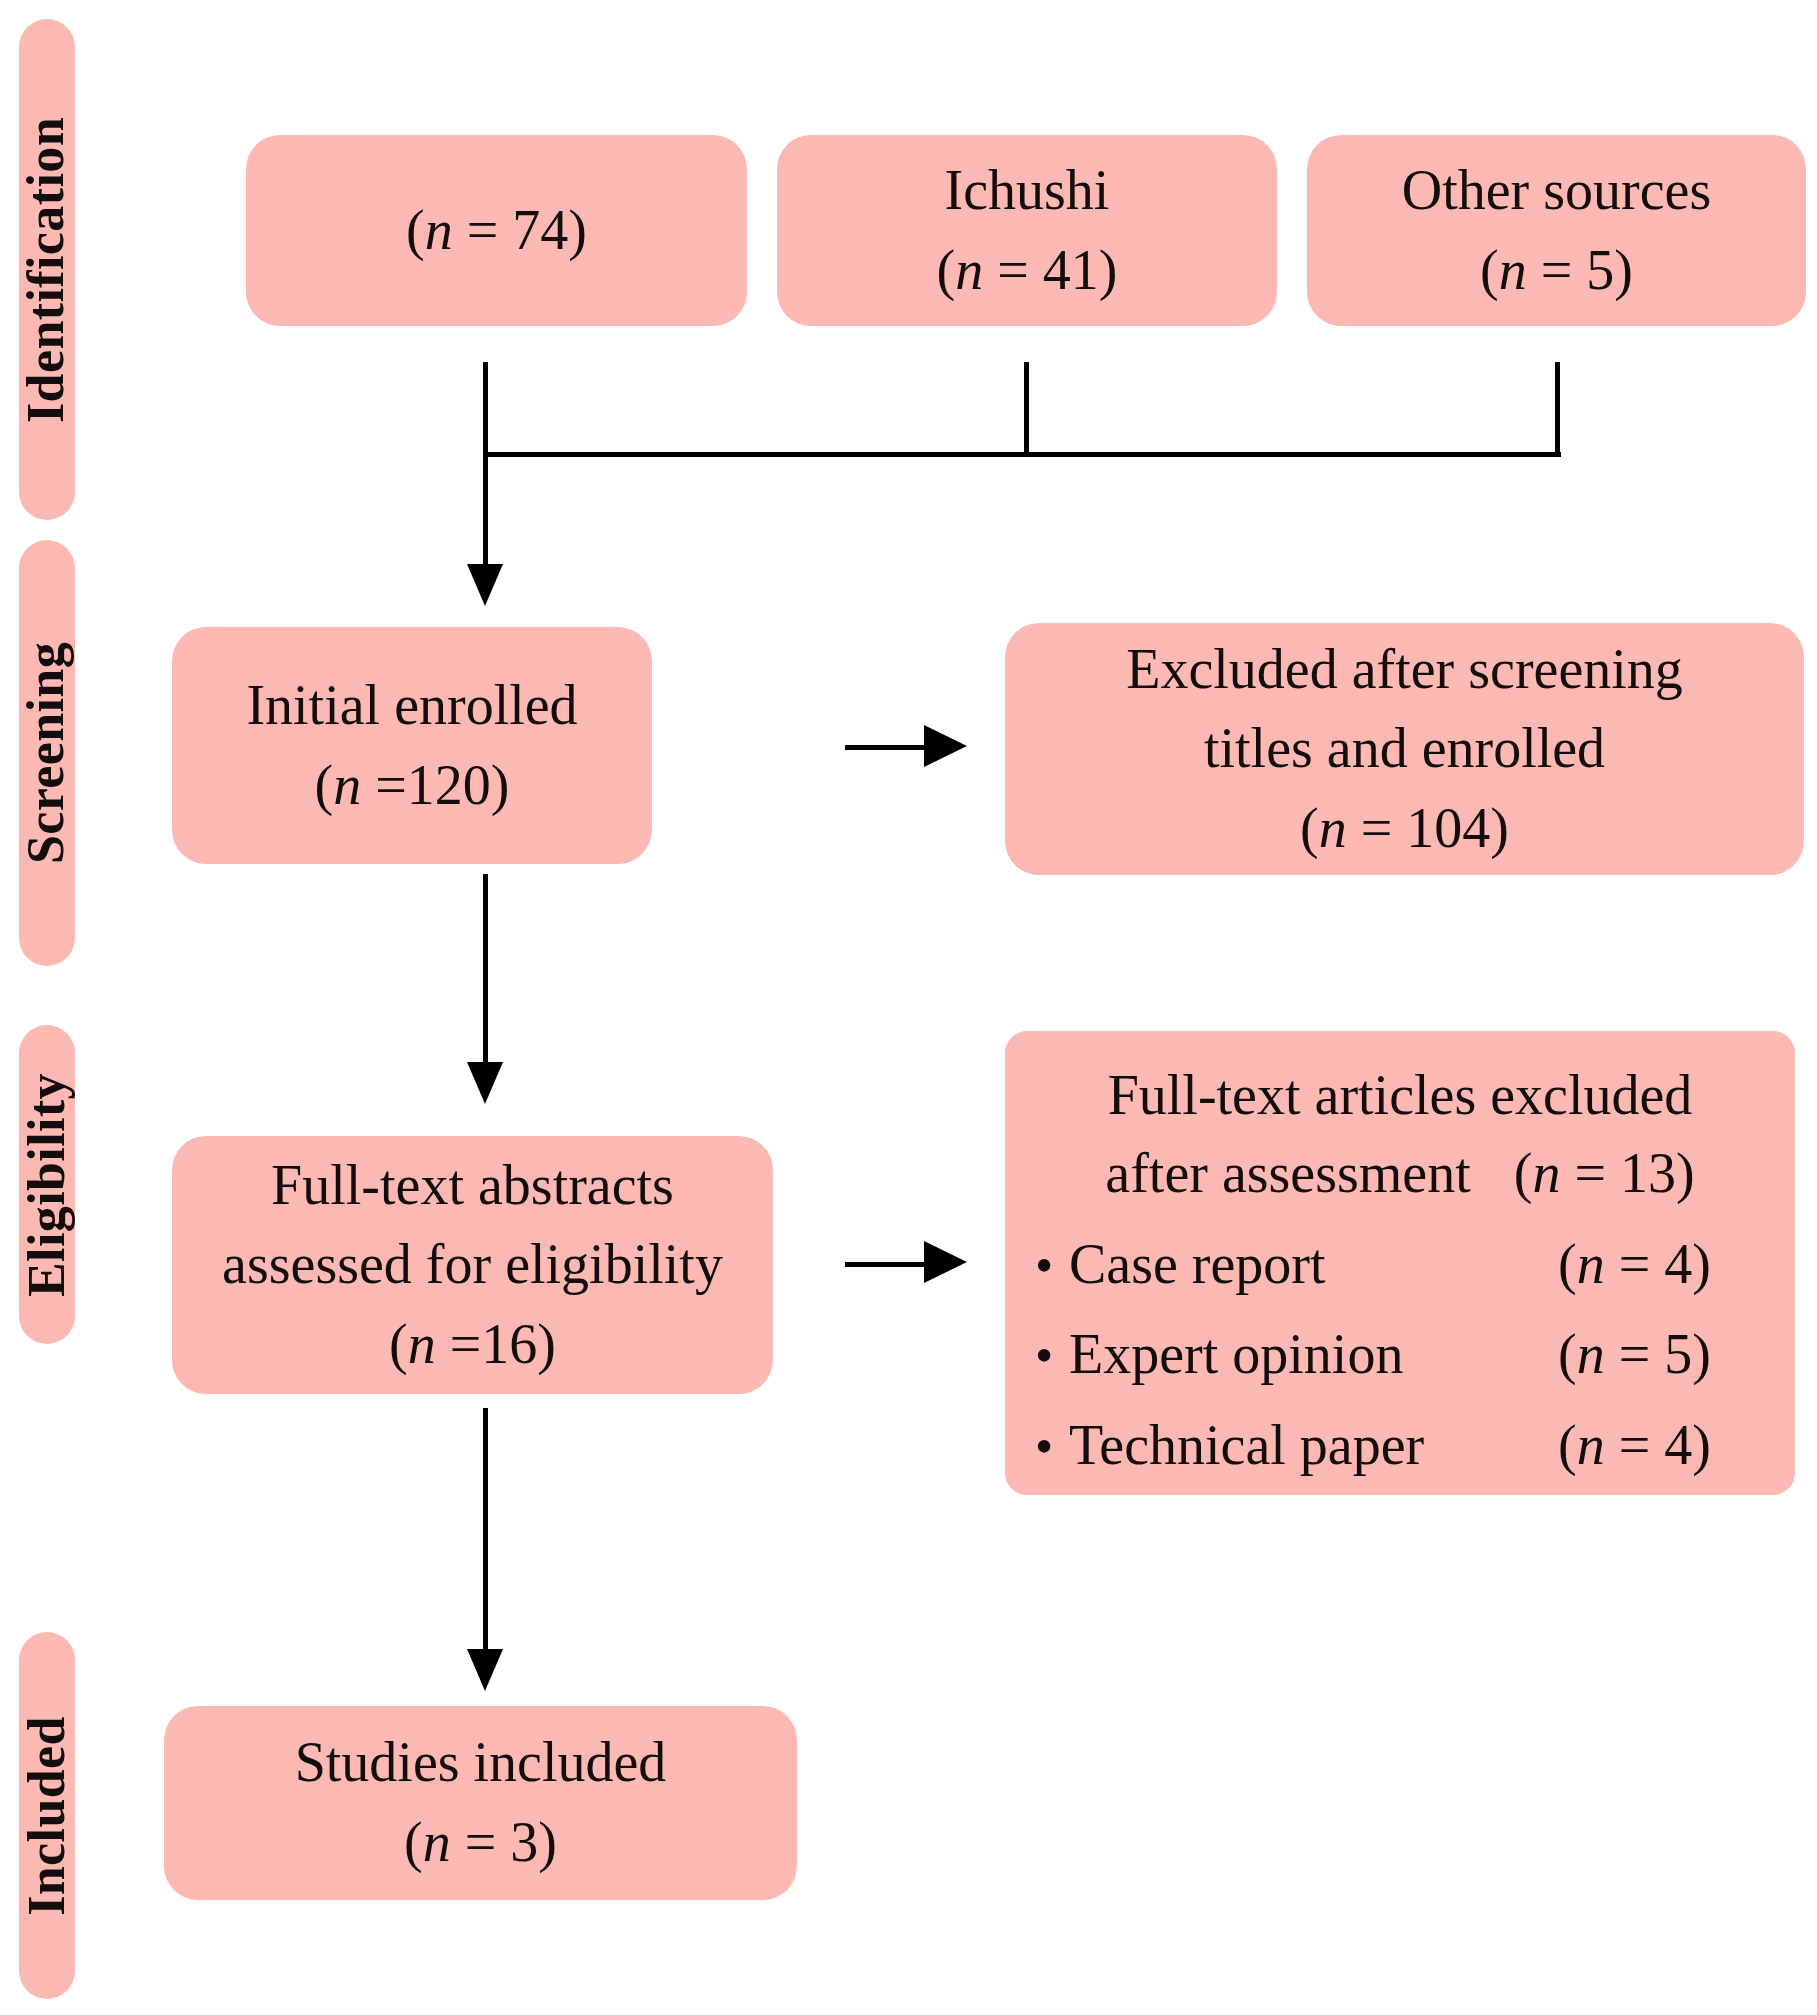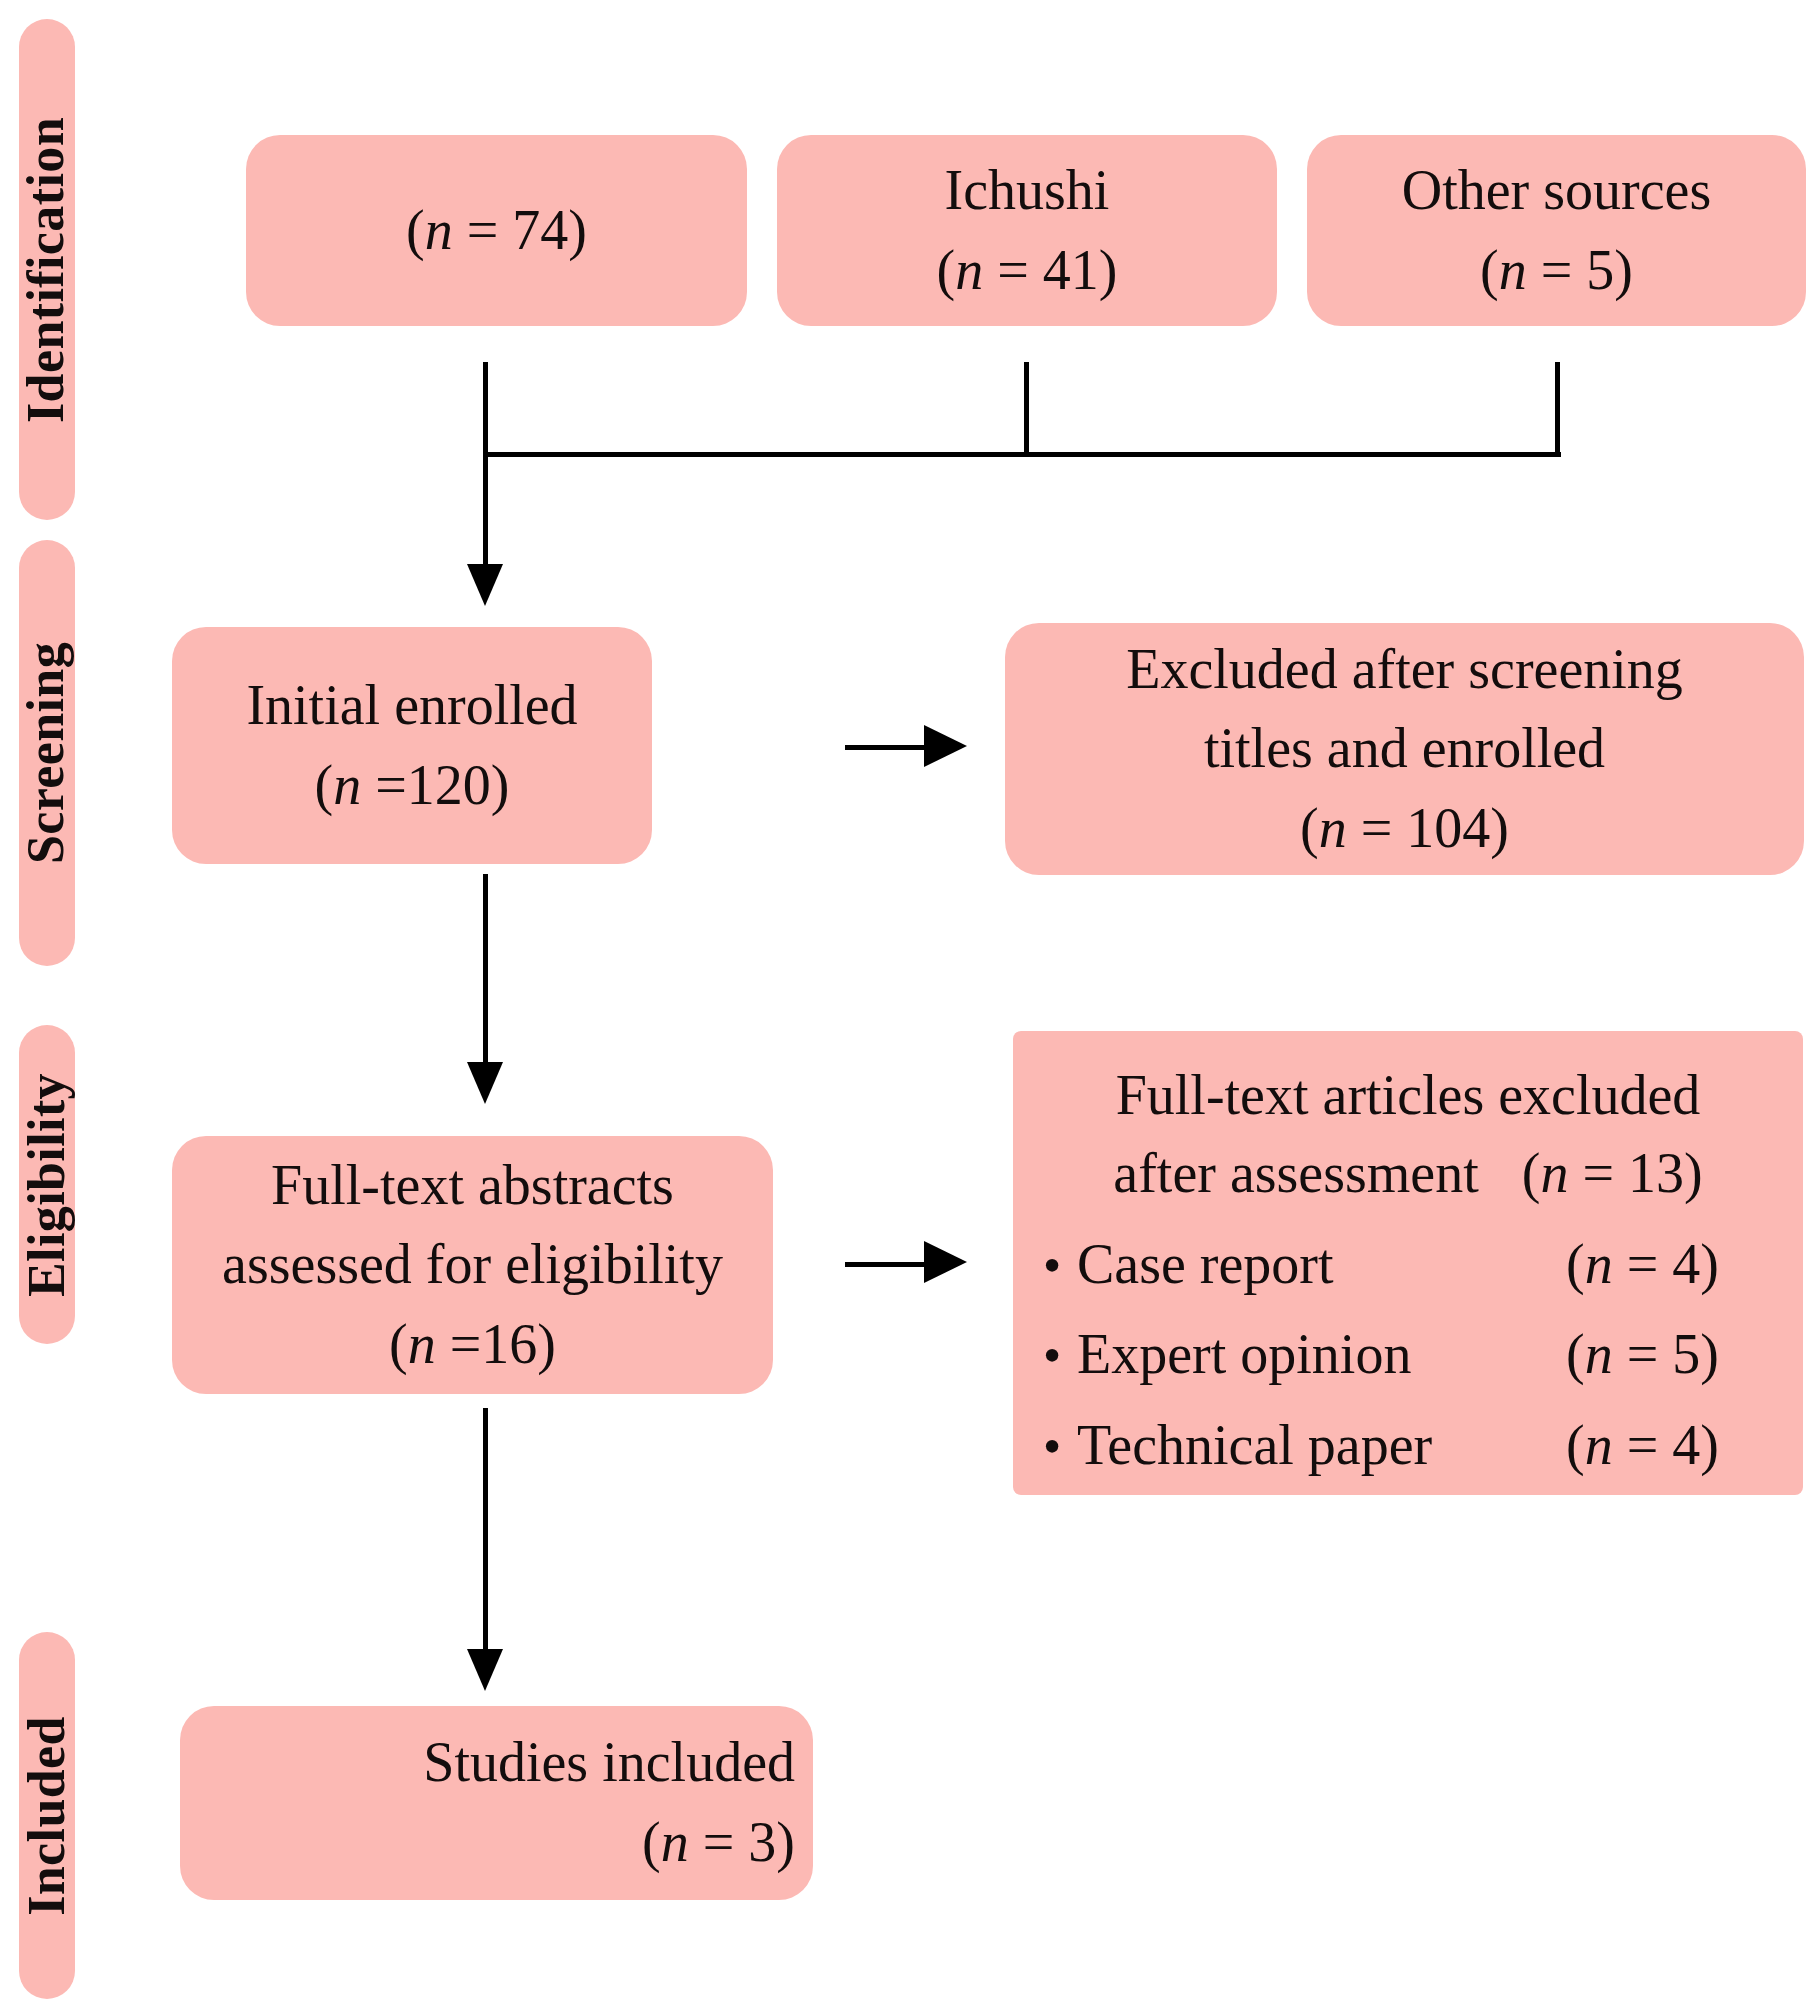"Full-text articles excluded" .detail-box { border-radius: 8px -> 22px; margin-left: 8px -> none }
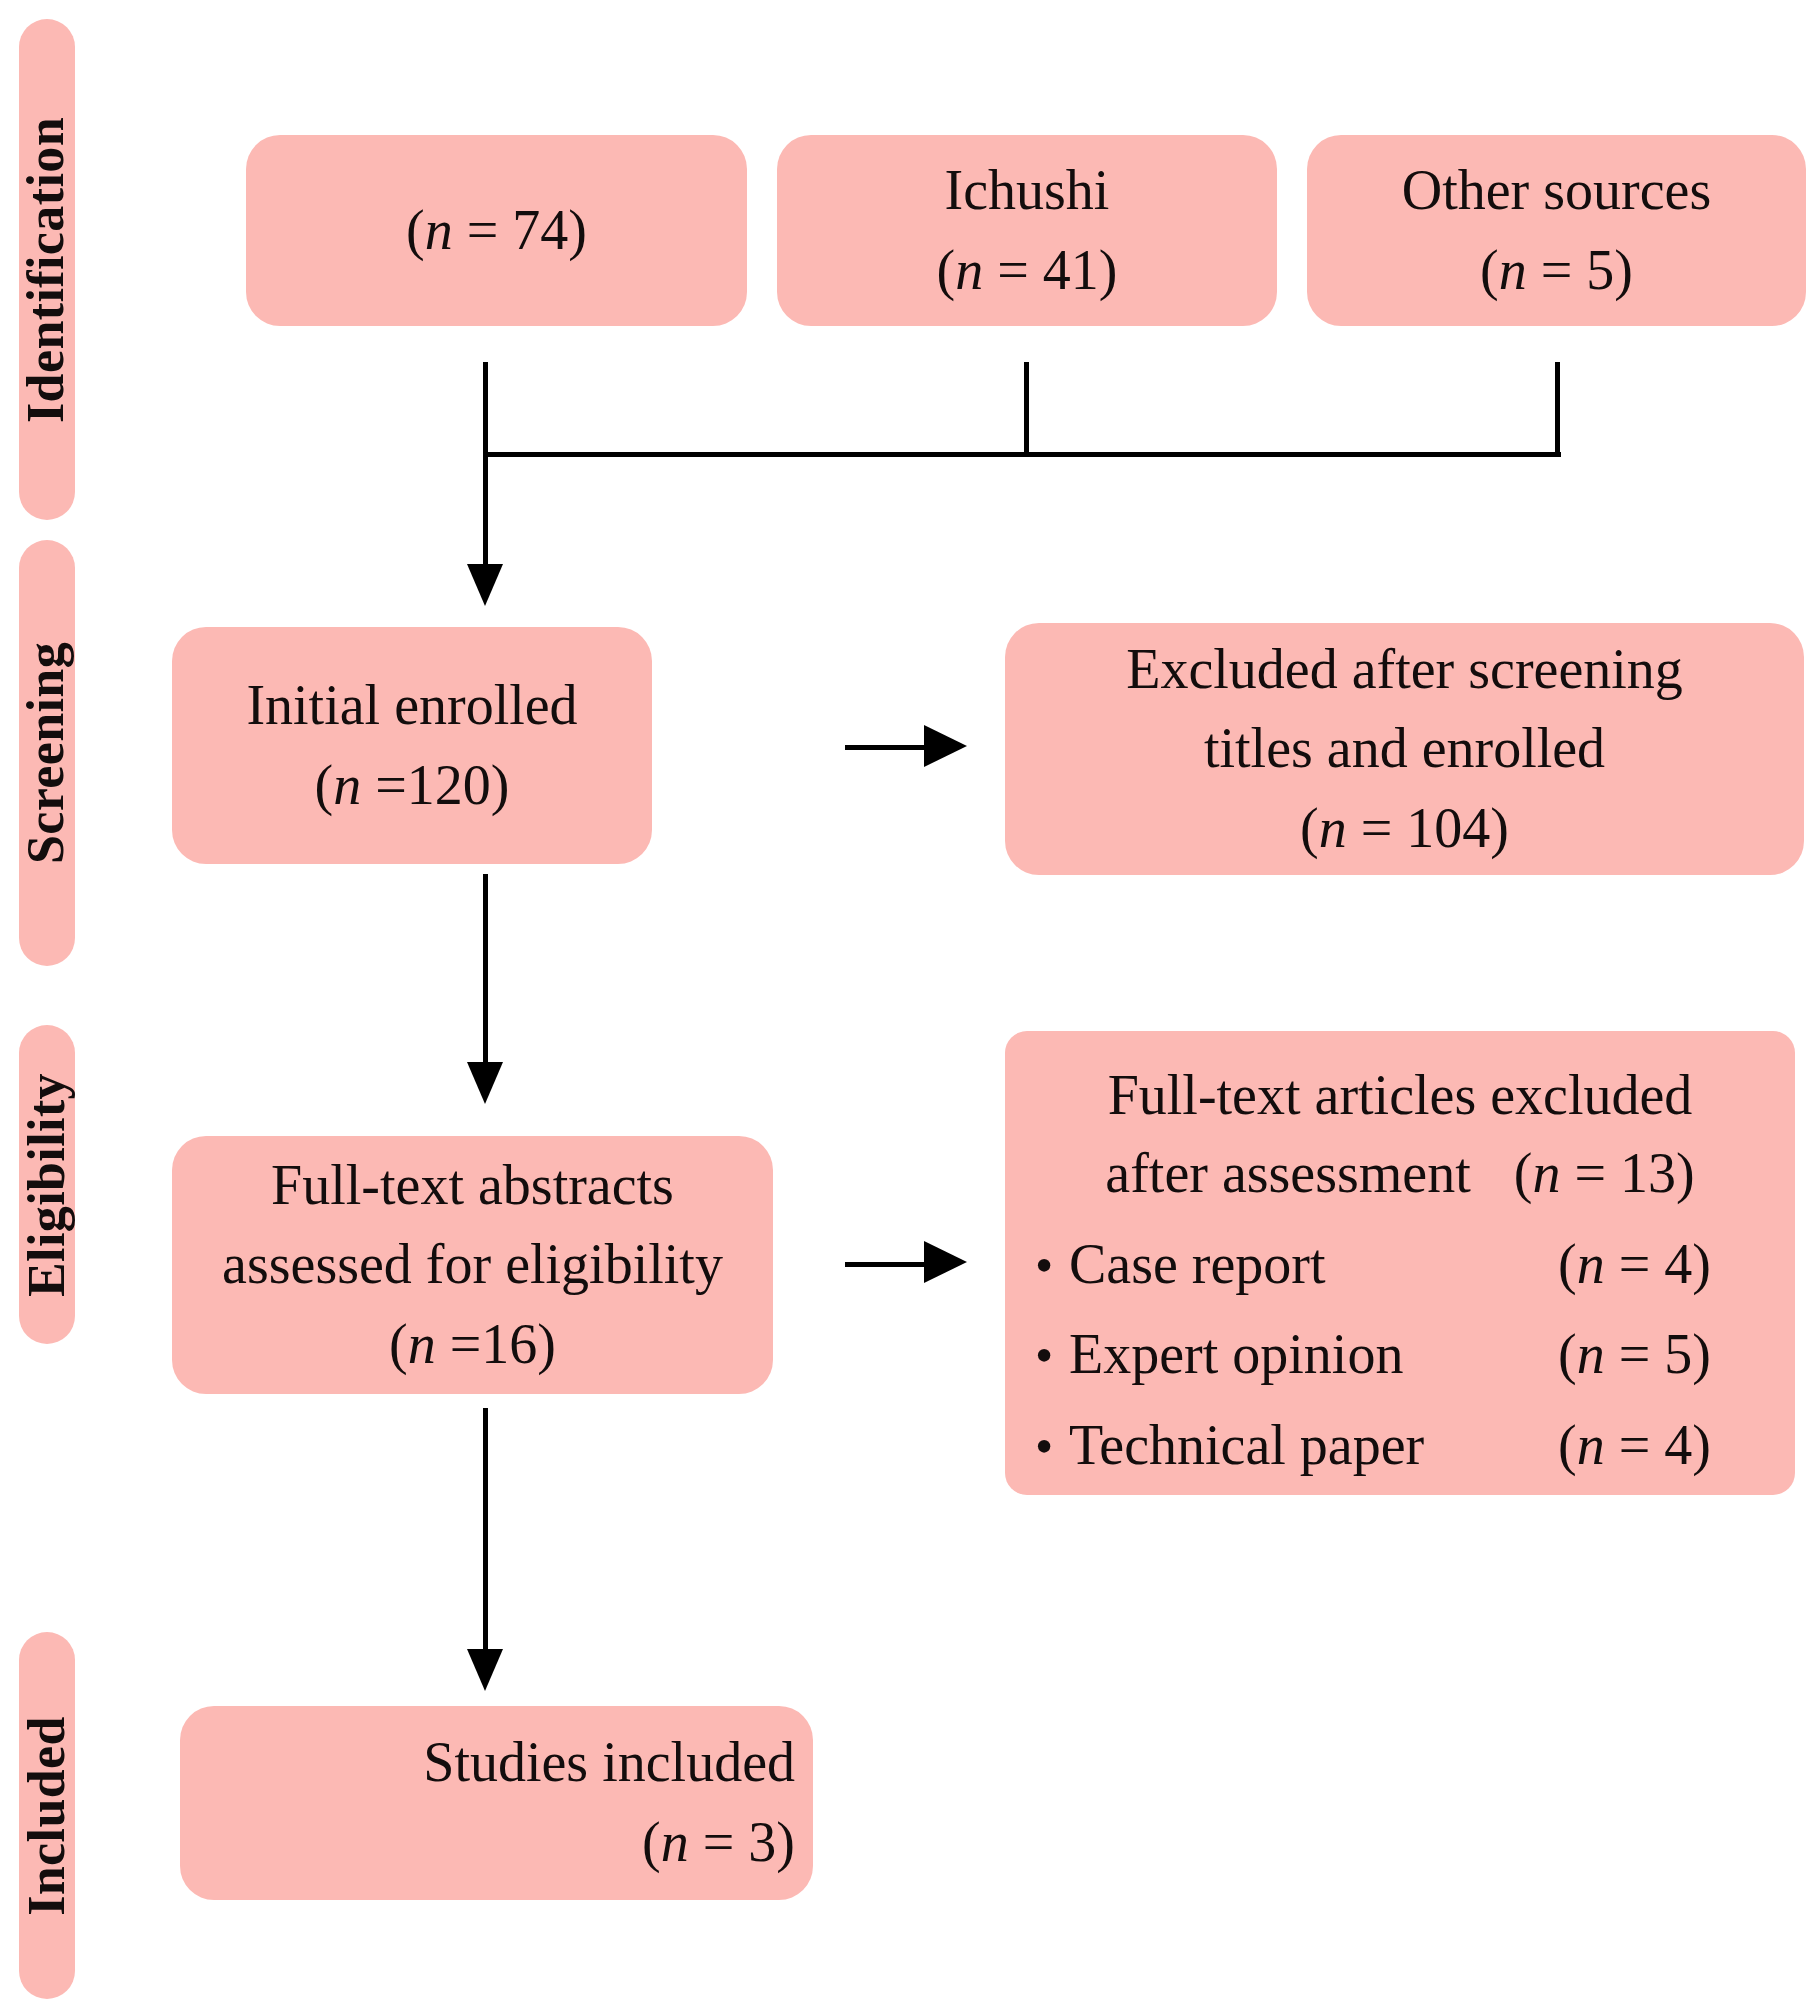"Studies included" div.box { align-items: flex-end -> none; left: 180px -> 164px }
